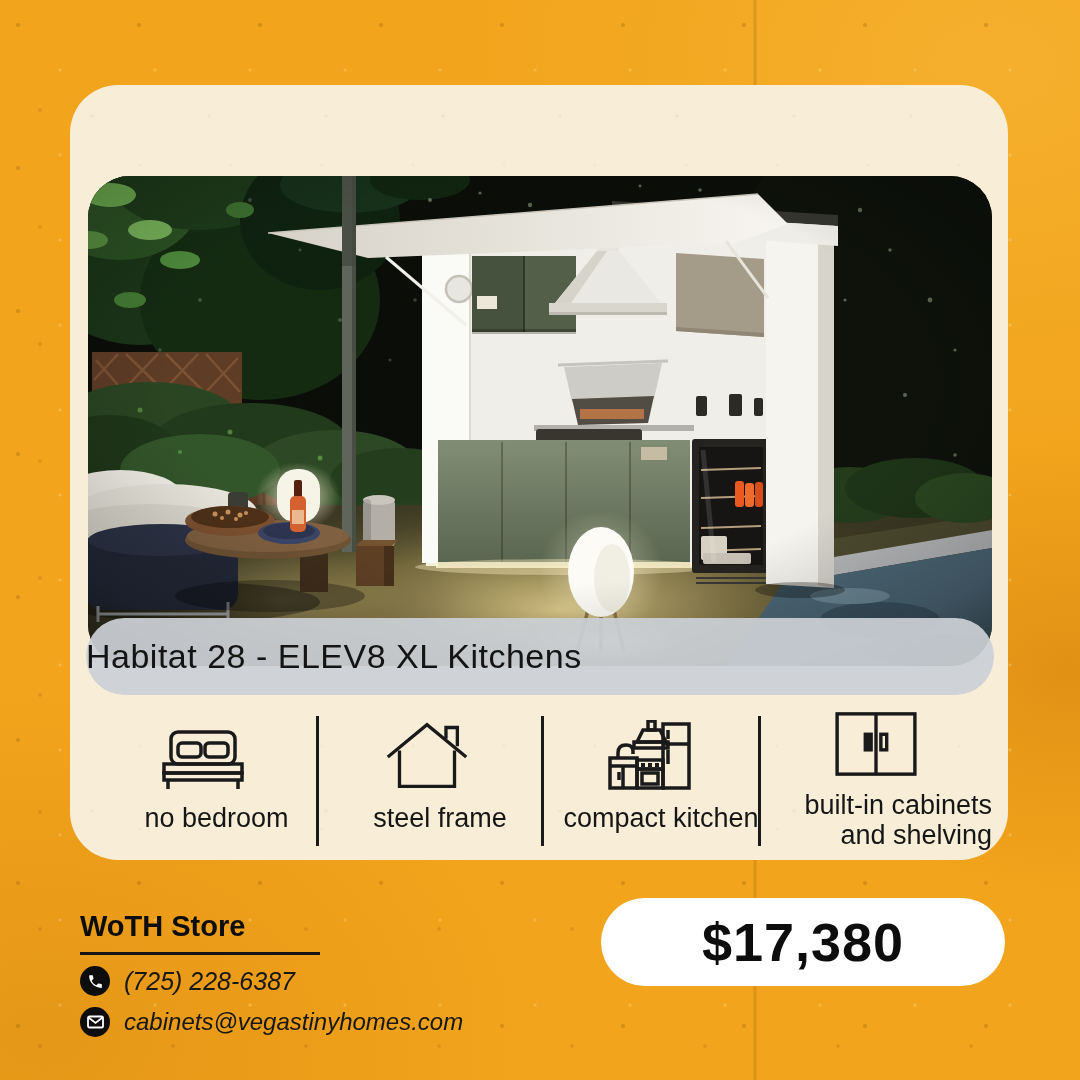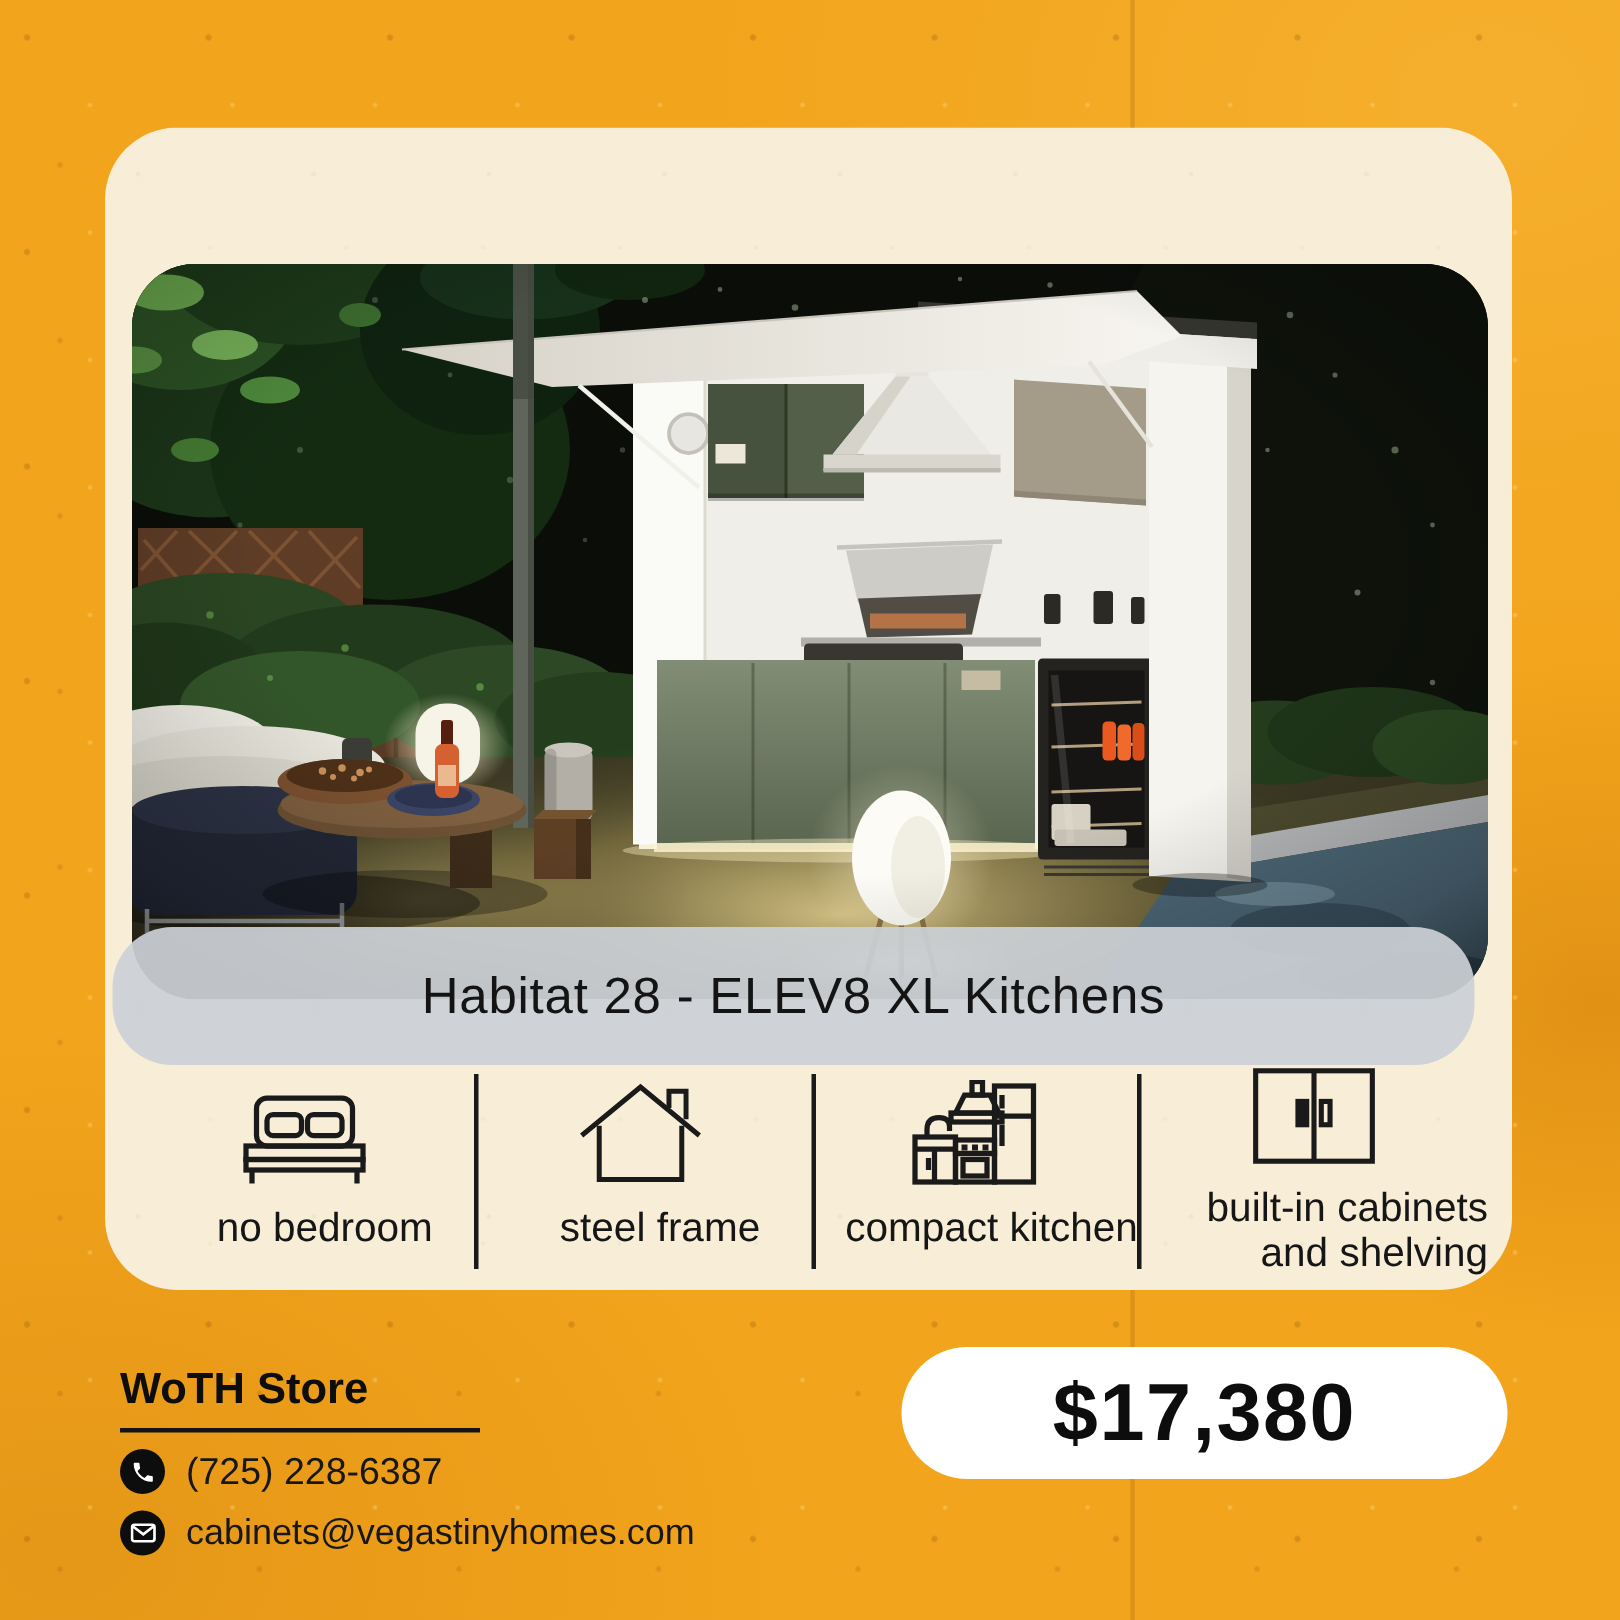"Habitat 28 - ELEV8 XL" .name-pill { height: 92px -> 77px; justify-content: center -> none; left: 5px -> 16px }
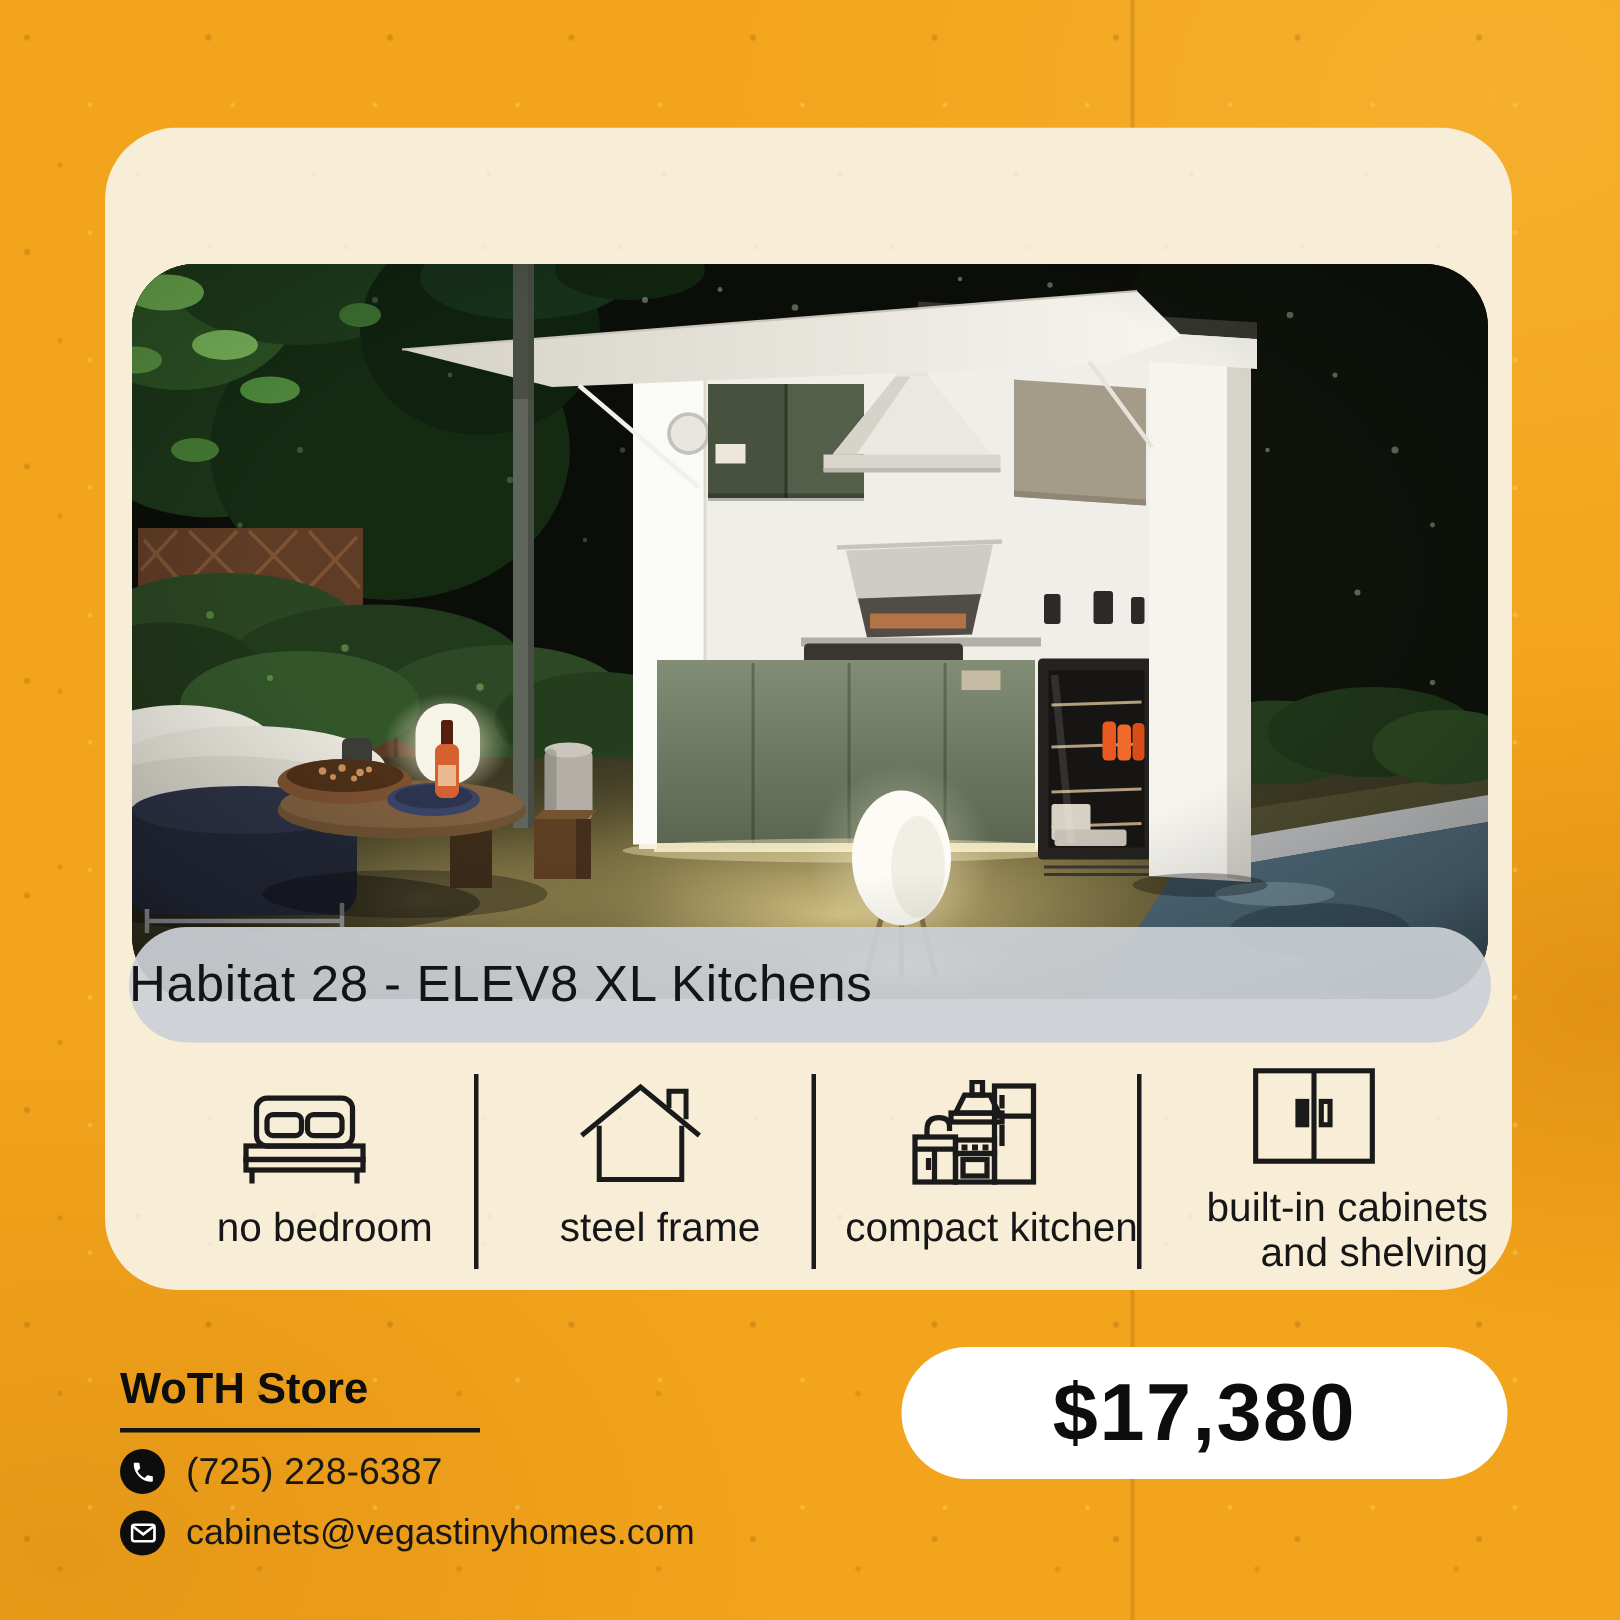"(725) 228-6387" .c-text { font-style: none -> italic }
